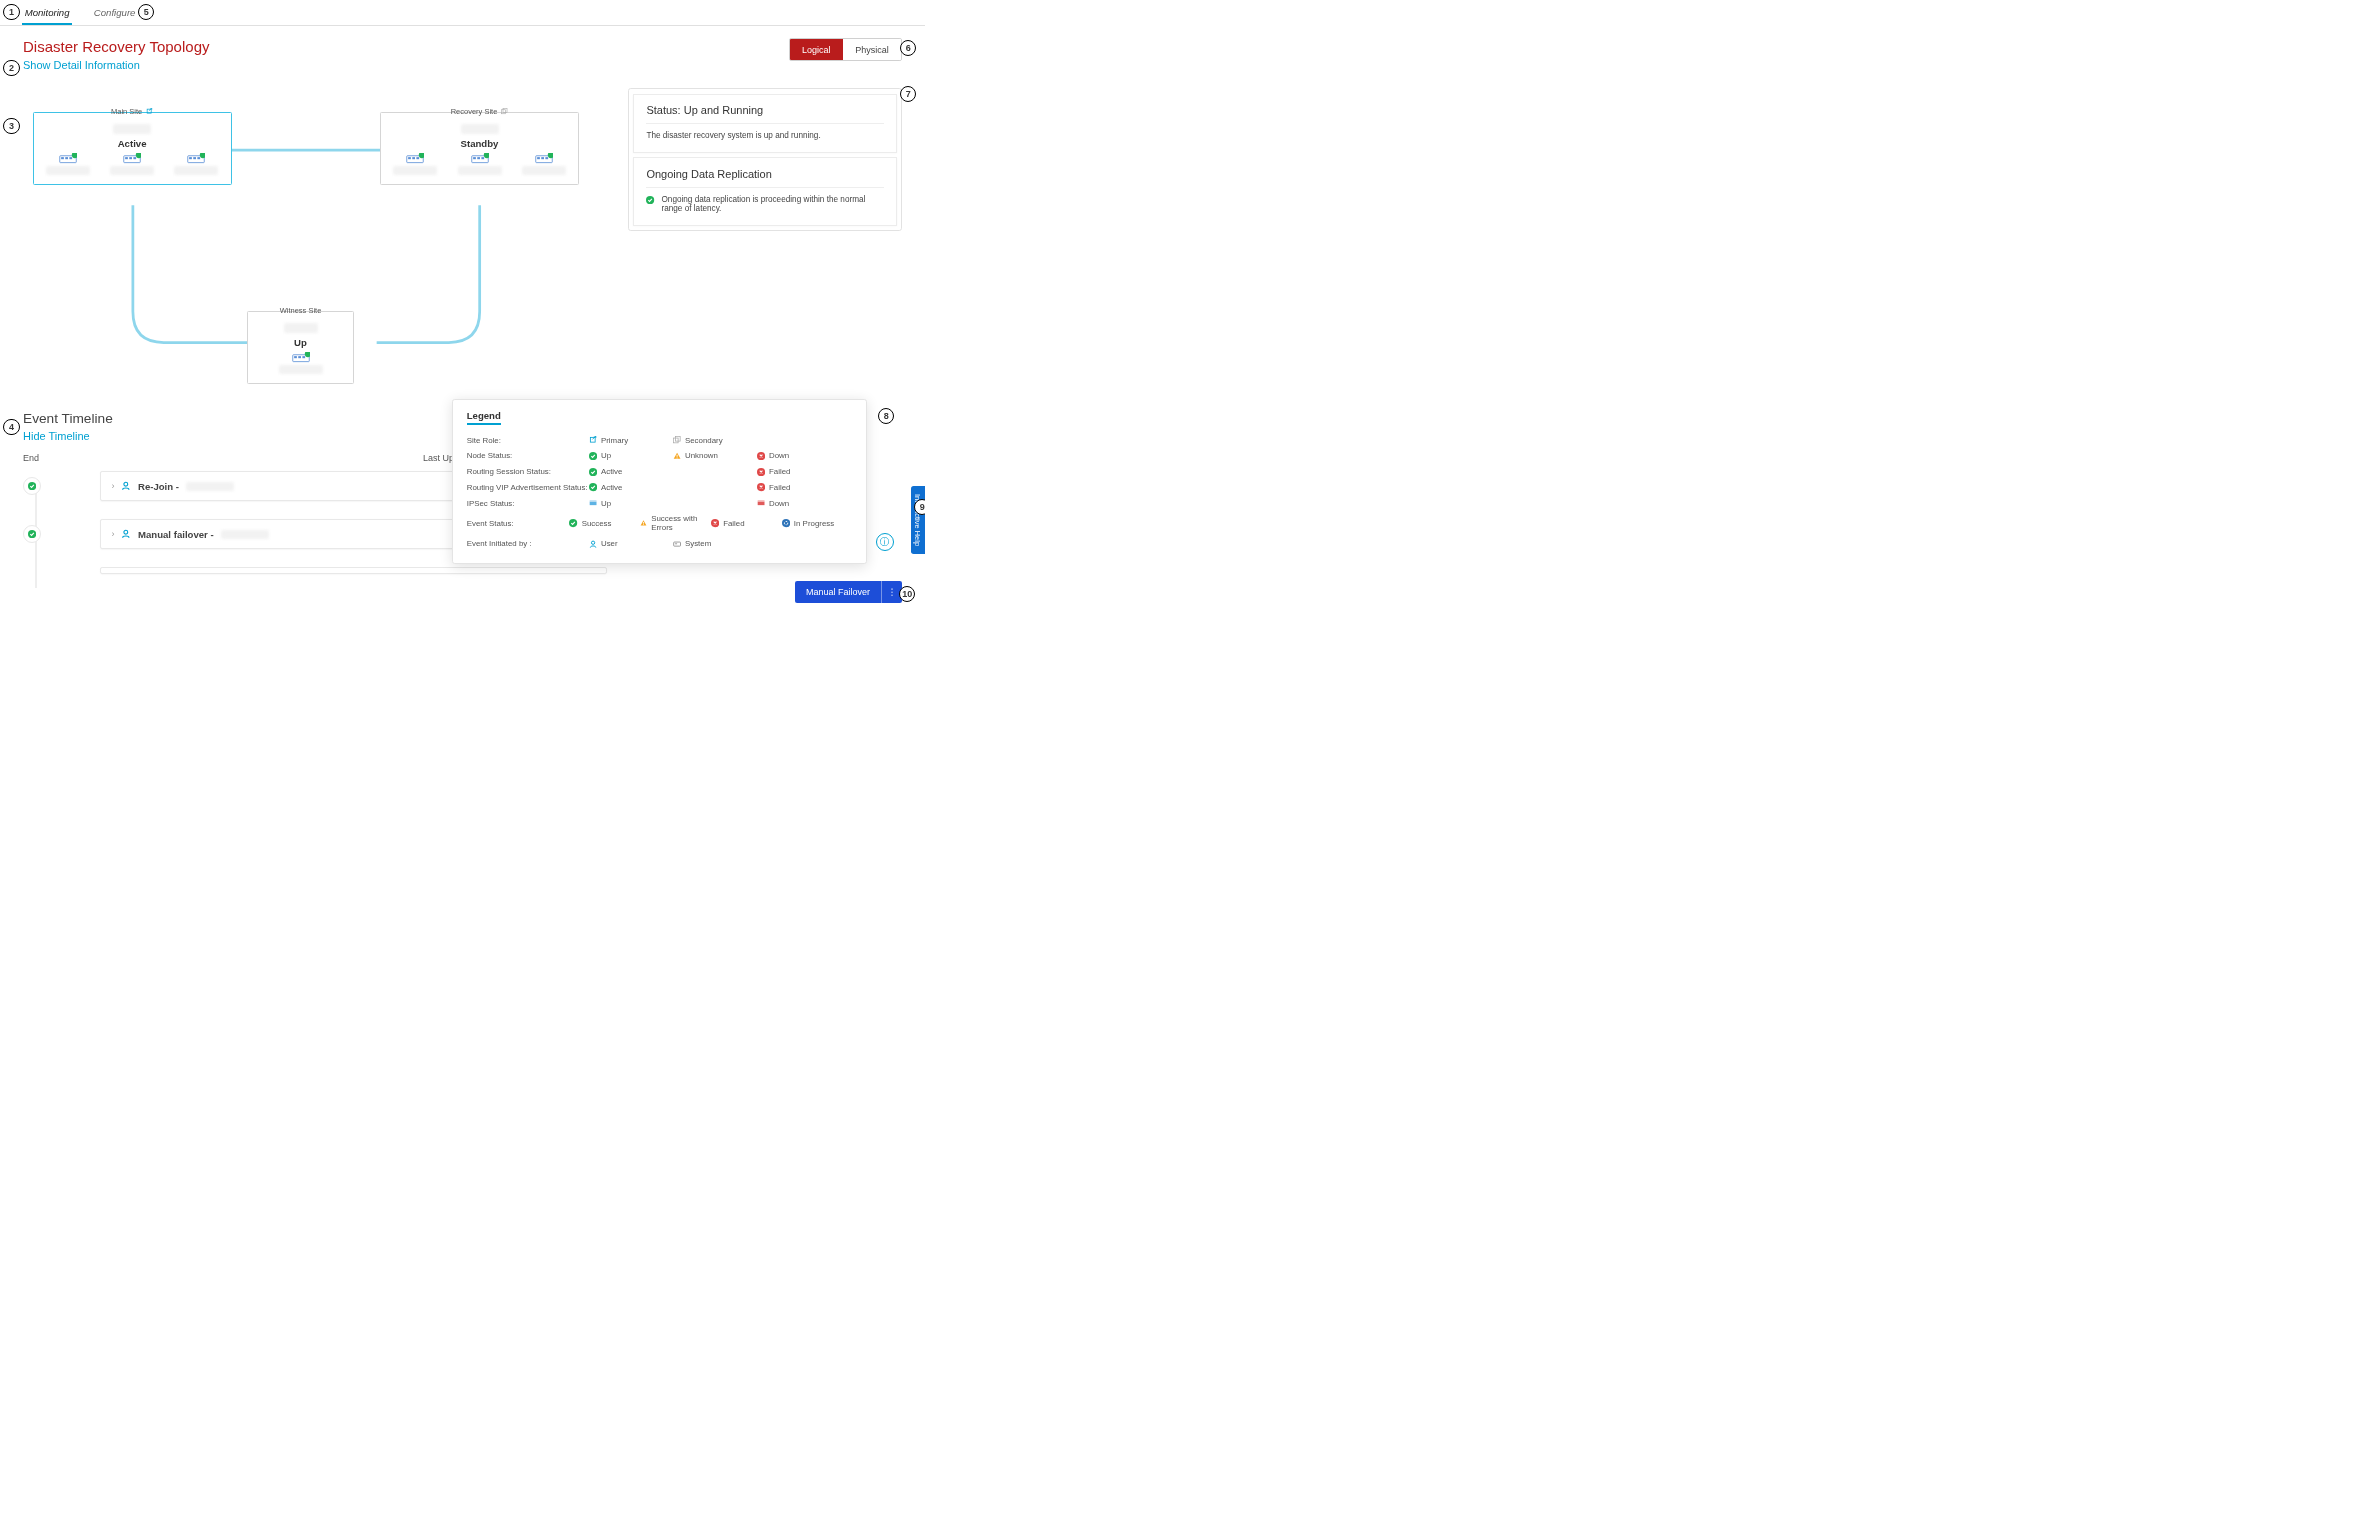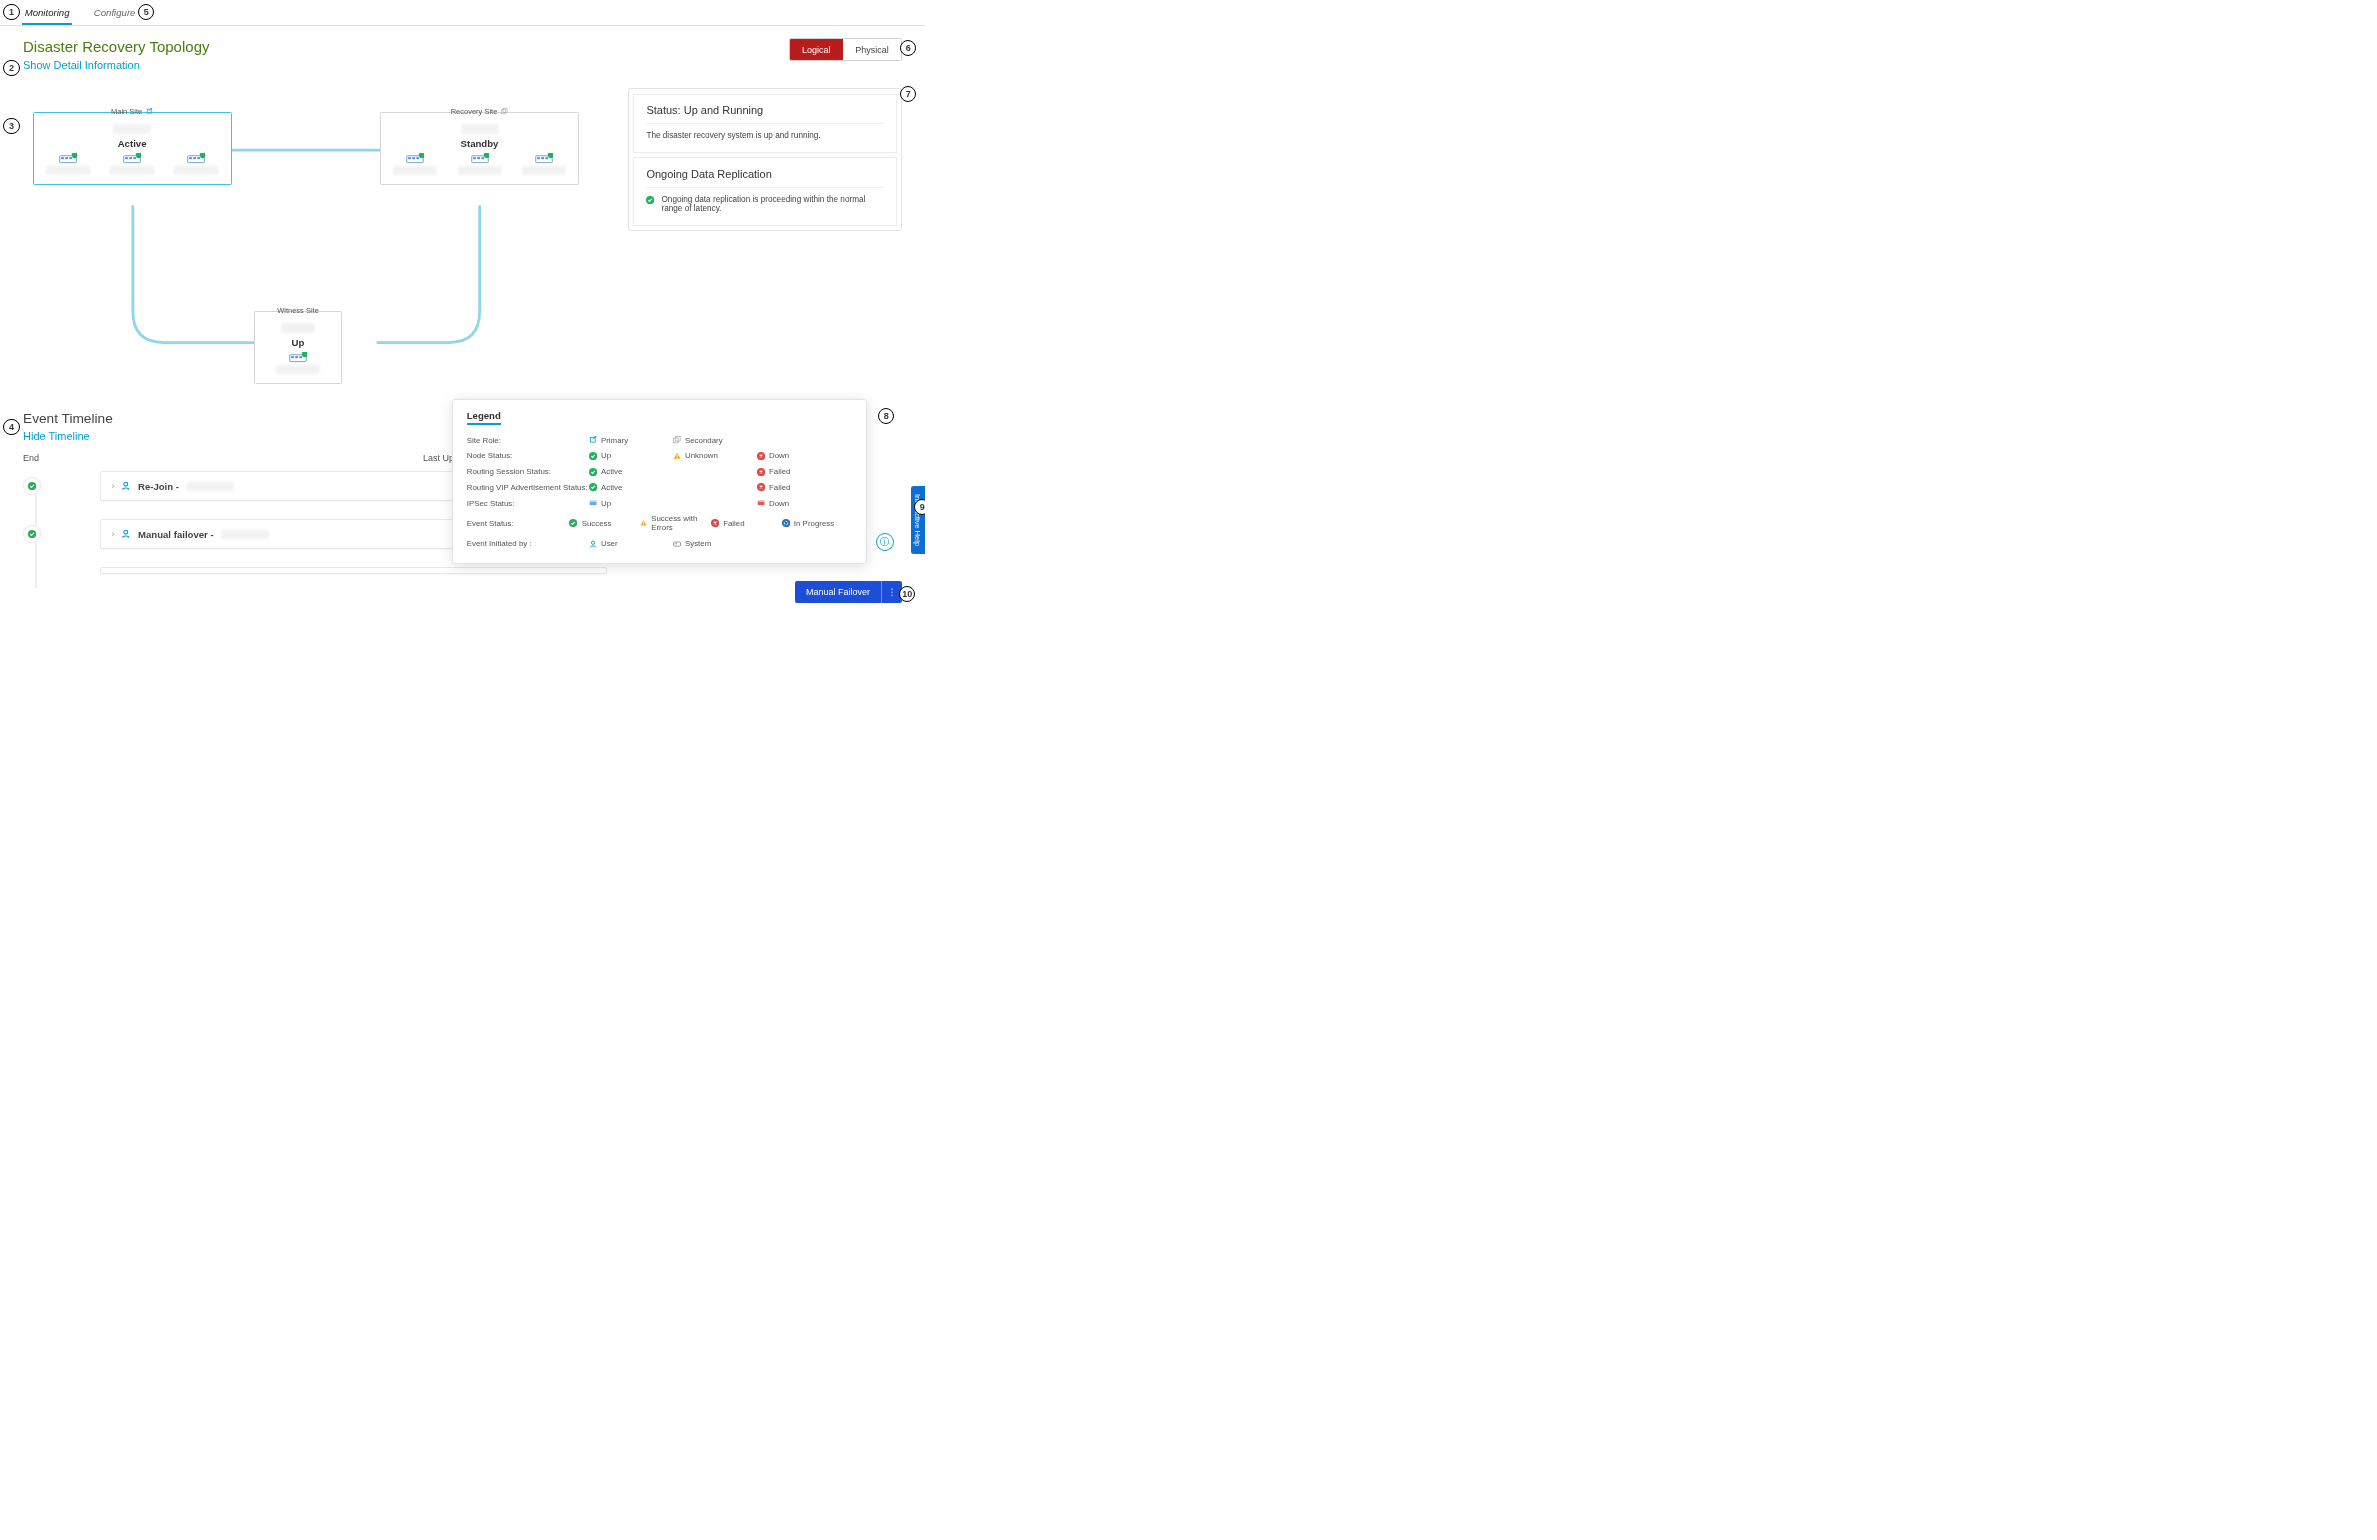"Disaster Recovery Topology" h1.page-title { color: #4d7c0f -> #b91c1c }
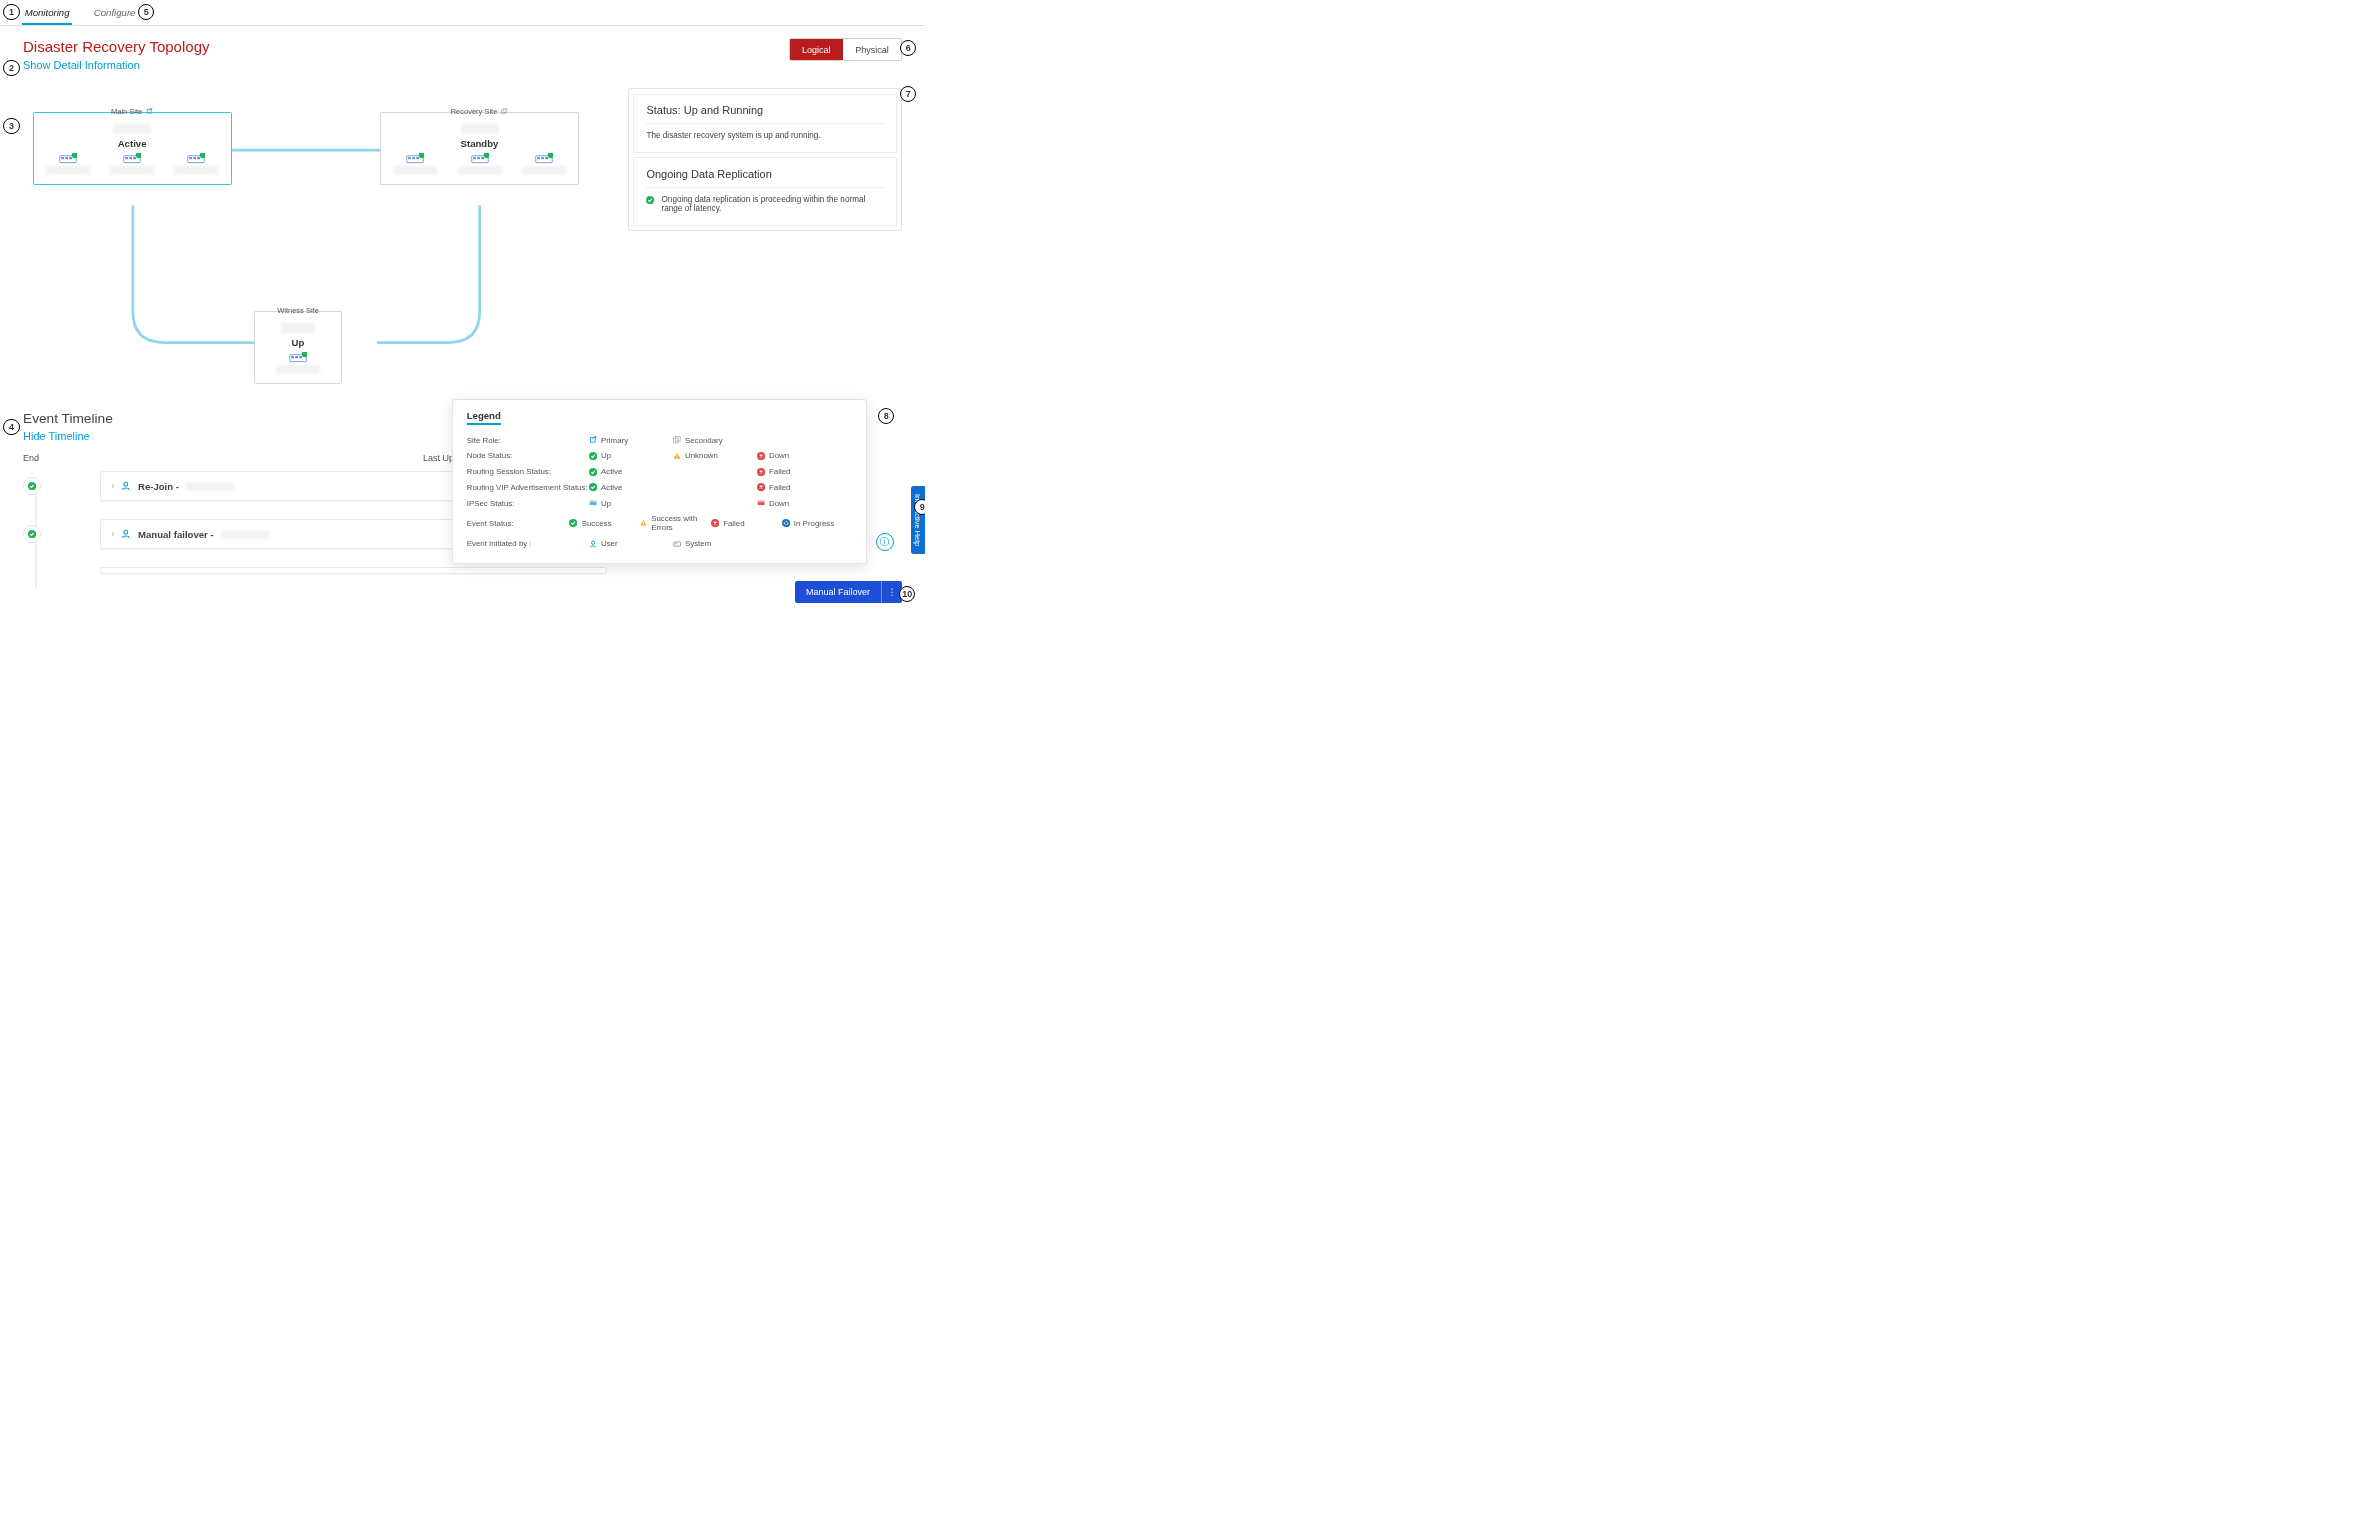"Witness Site" div.site-box { left: 231px -> 224px; width: 88px -> 107px }
